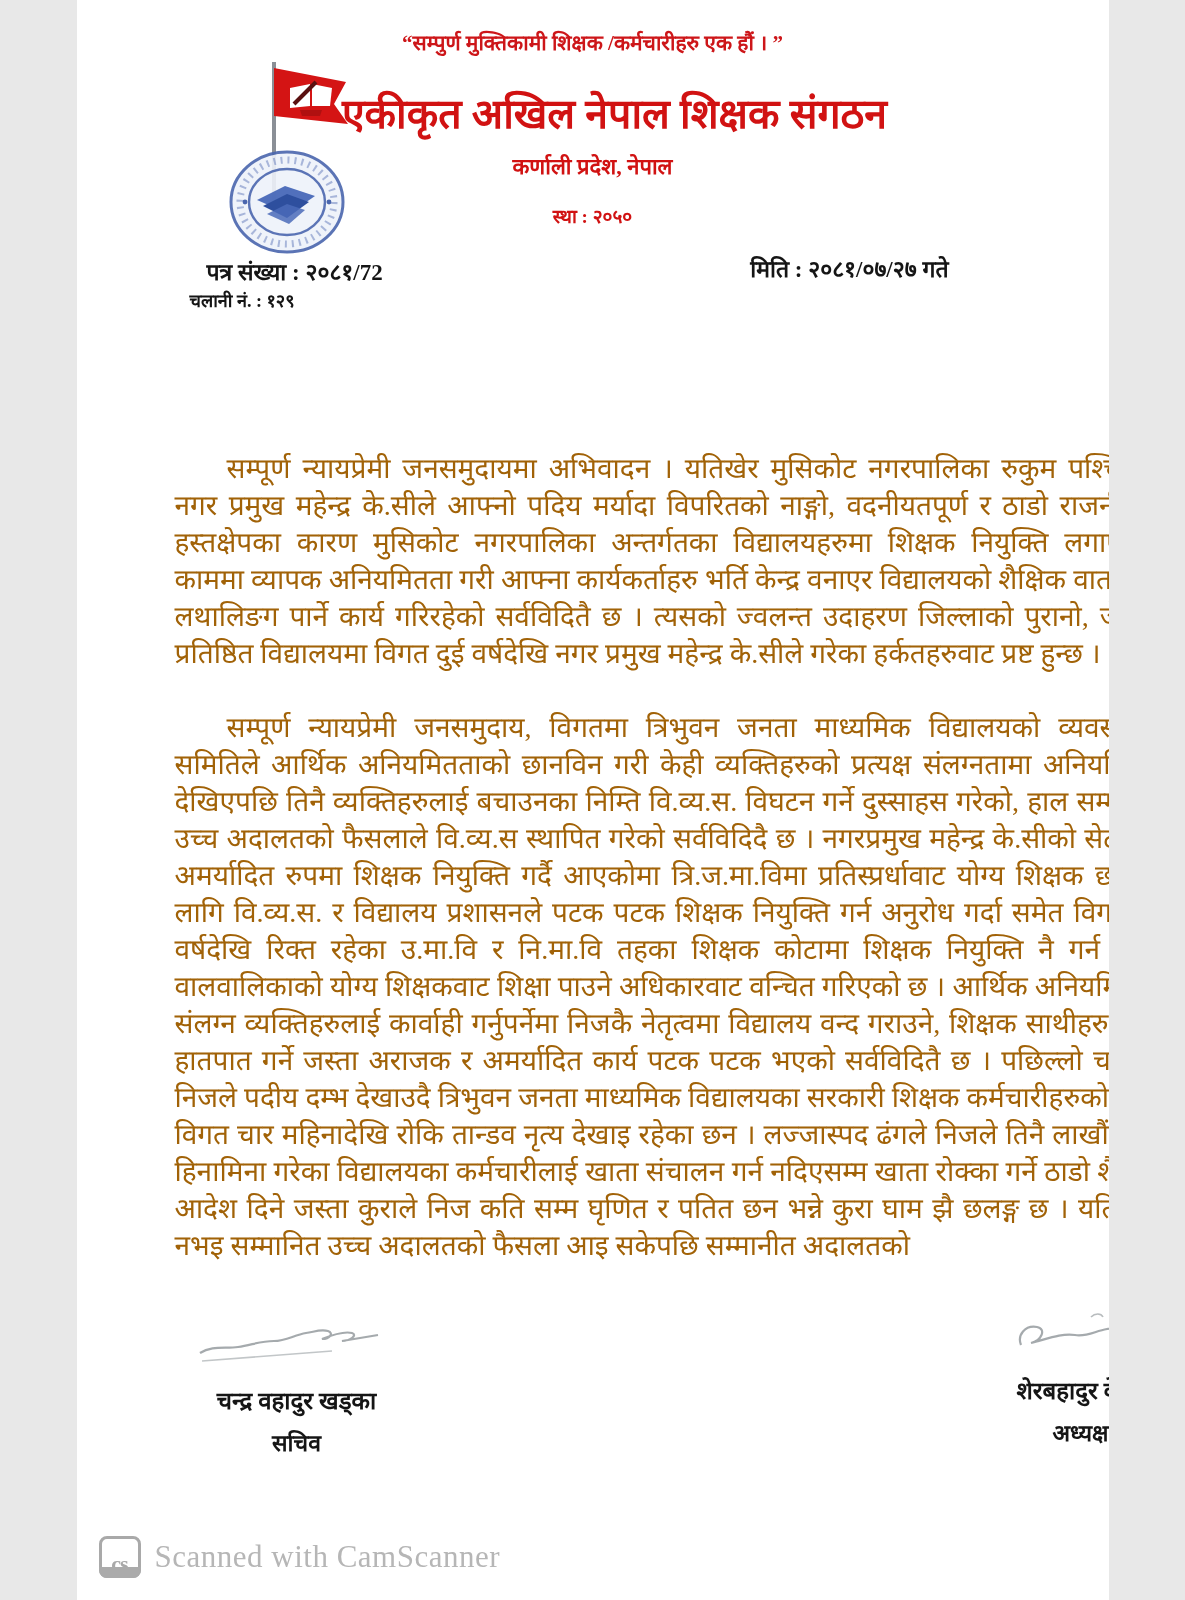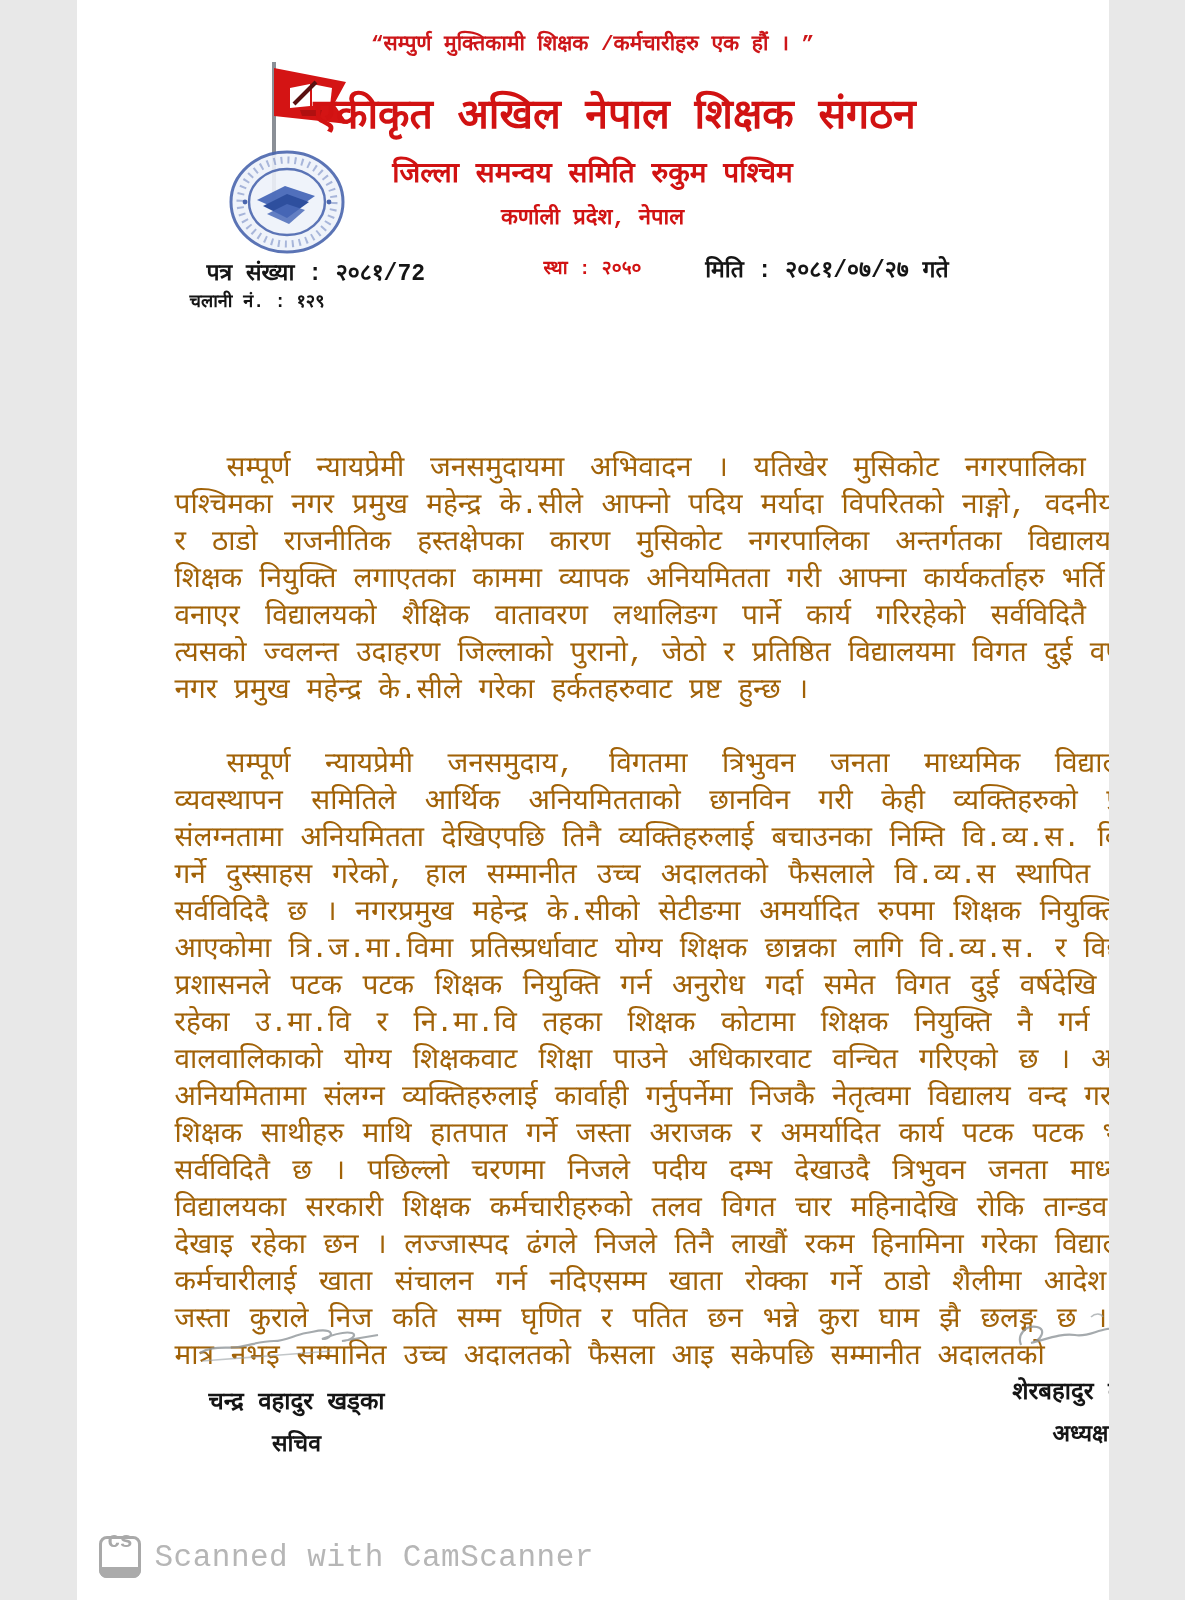"“सम्पुर्ण मुक्तिकामी शिक्षक /कर्मचारीहरु" .page { font-family: Liberation Mono, monospace -> Liberation Serif, serif }
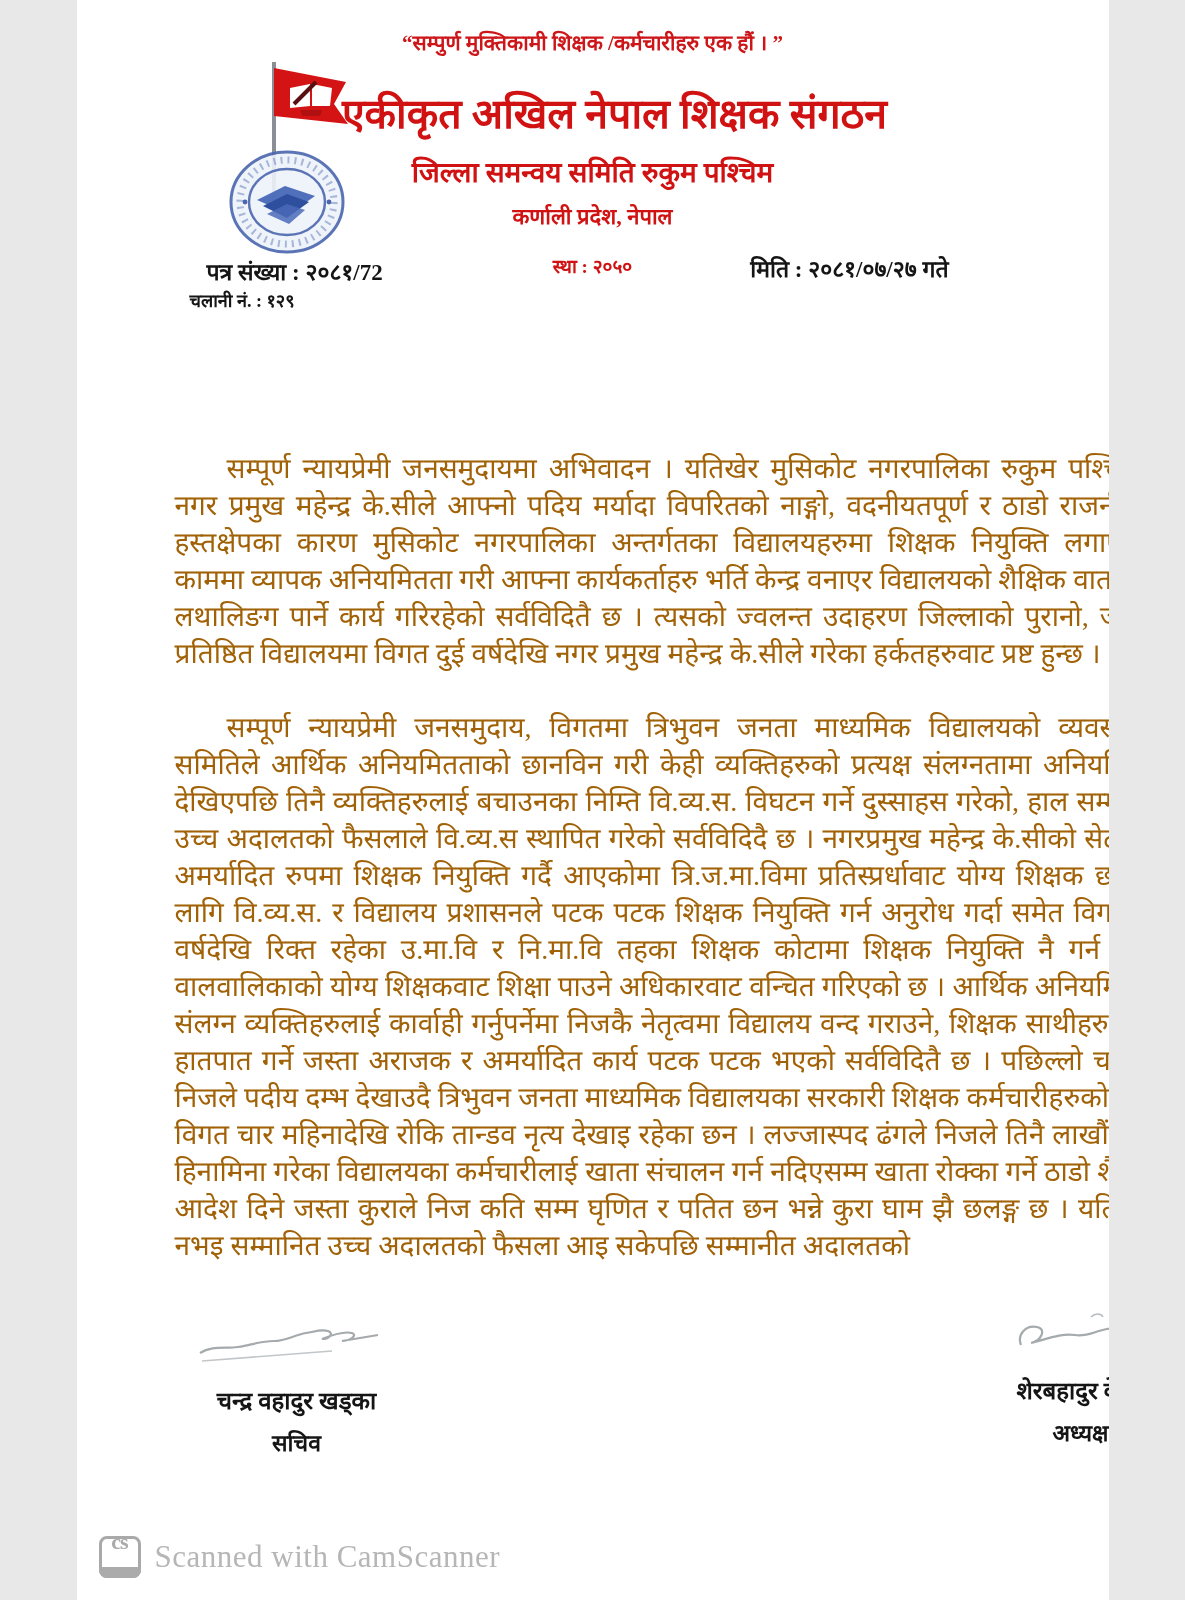"जिल्ला समन्वय समिति रुकुम पश्चिम" div.committee { html: <div>जिल्ला समन्वय समिति रुकुम पश्चिम</div> -> none }
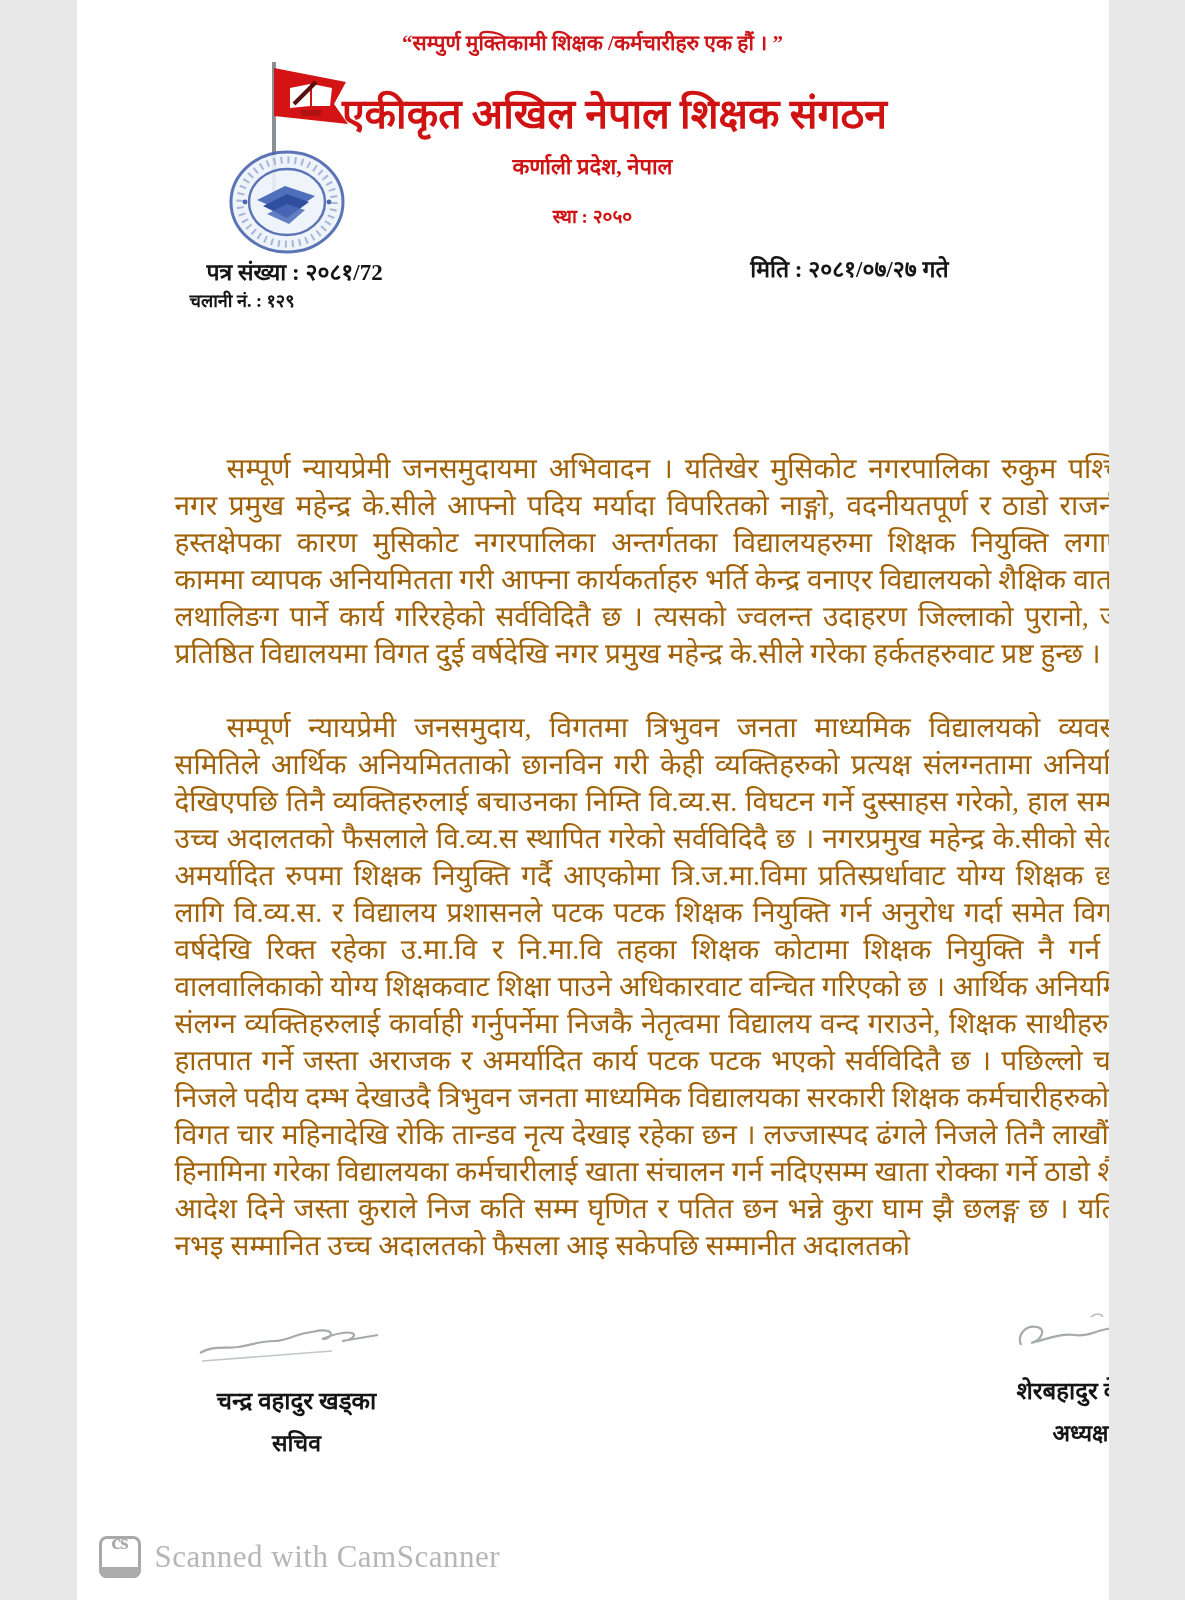"cs" .cs-icon { align-items: flex-start -> flex-end }
